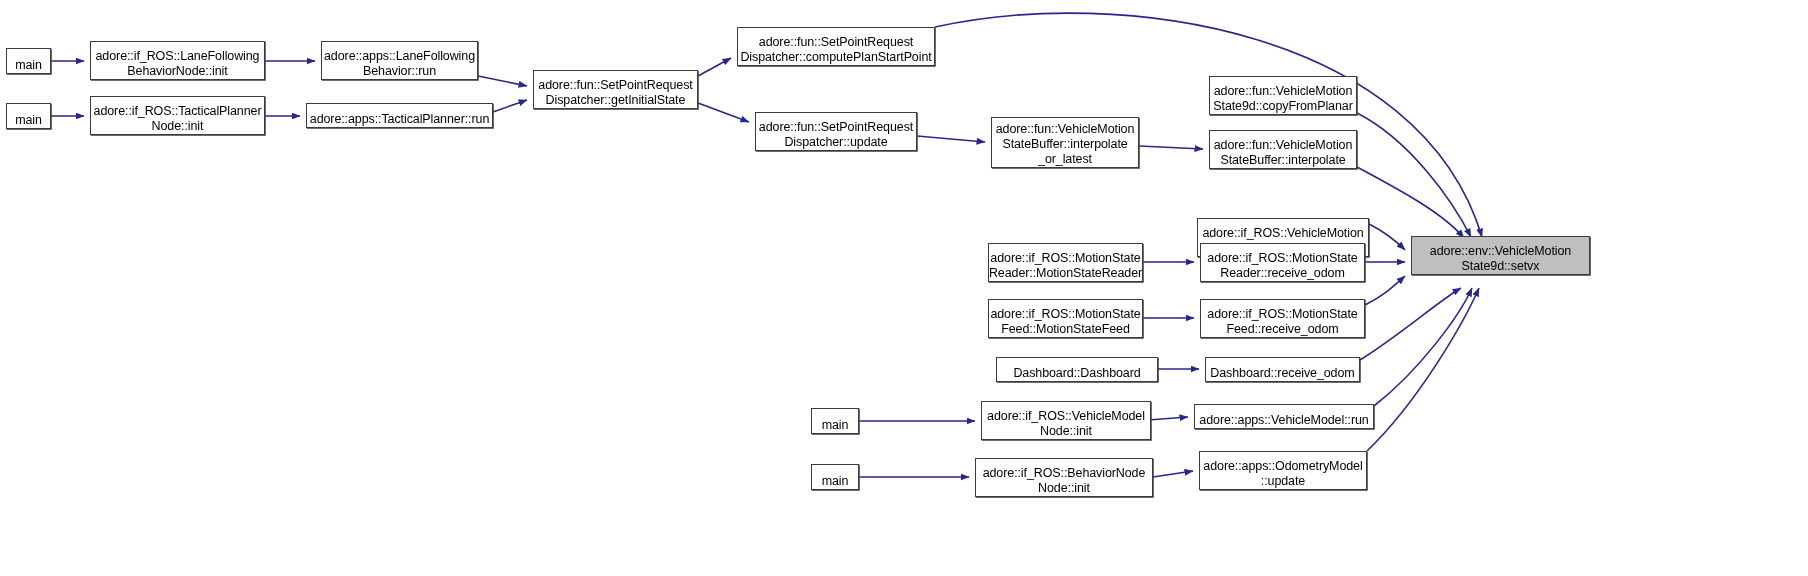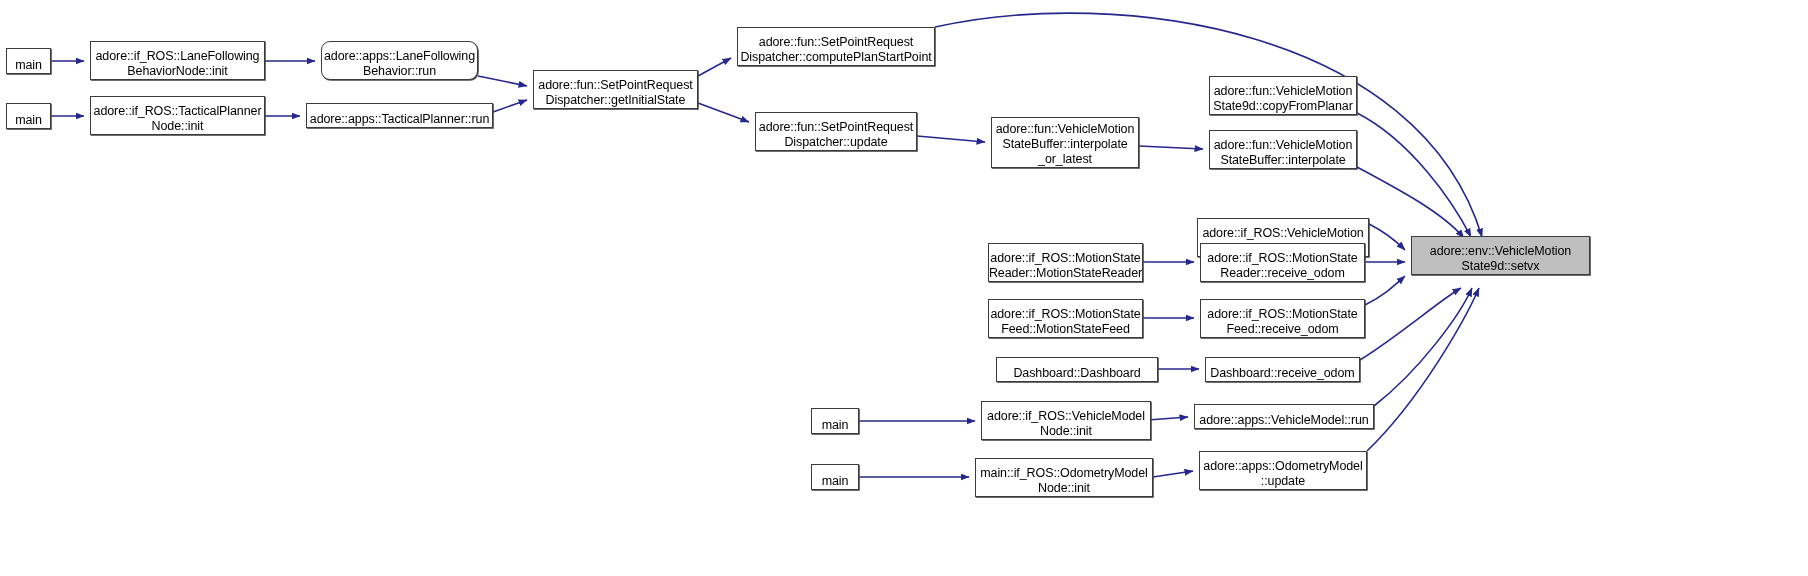"adore::apps::LaneFollowing" div.node { border-radius: 9px -> none }
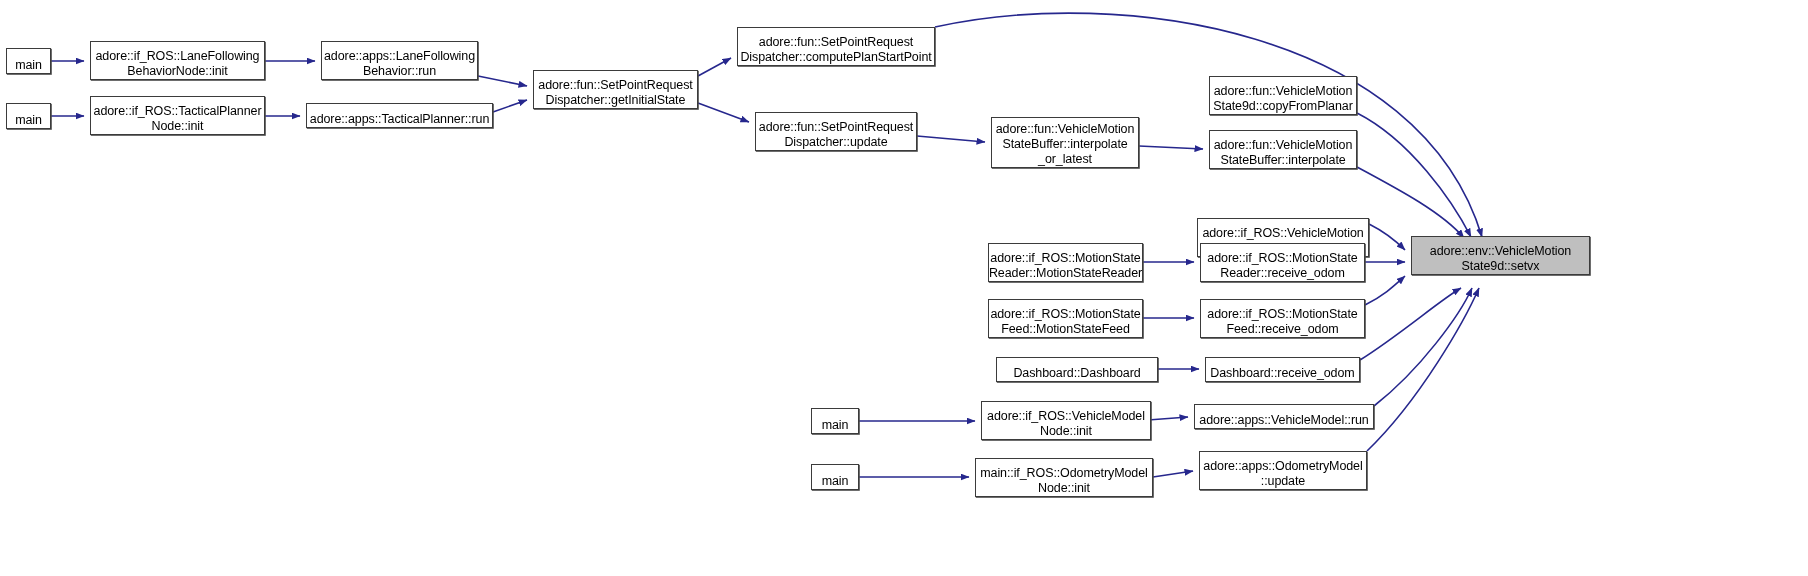"main::if_ROS::OdometryModel" span.node-label { text: main::if_ROS::OdometryModel -> adore::if_ROS::BehaviorNode }
